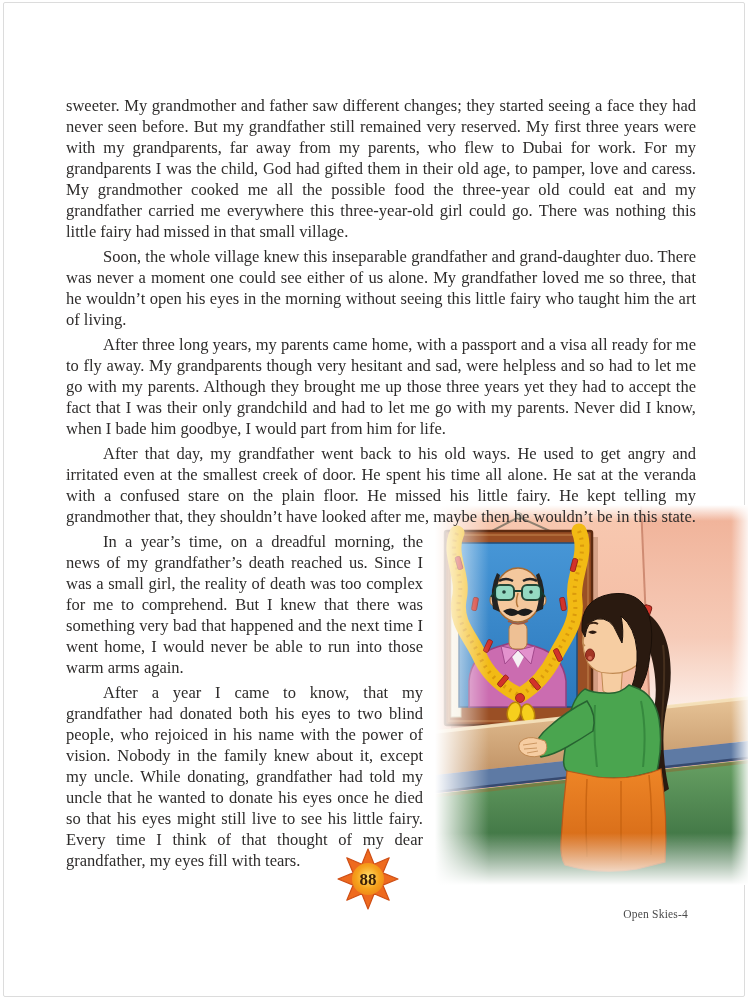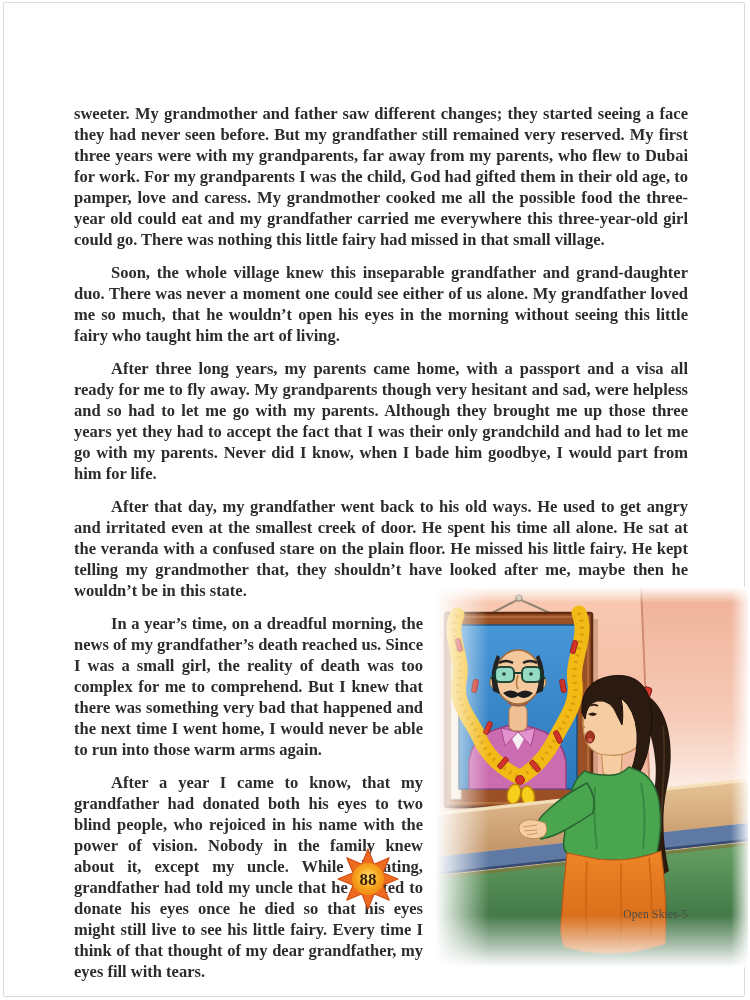"sweeter. My grandmother and father" .content p { font-weight: bold -> none; margin: 12px -> 4px }
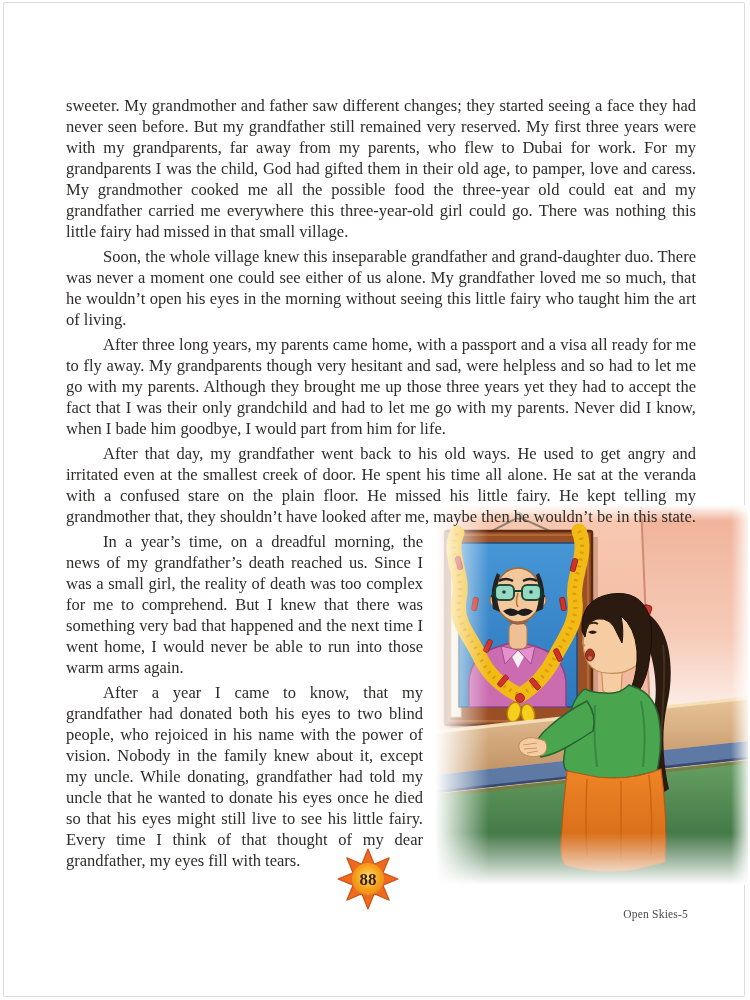"Soon, the whole village knew" p { text: much -> three }
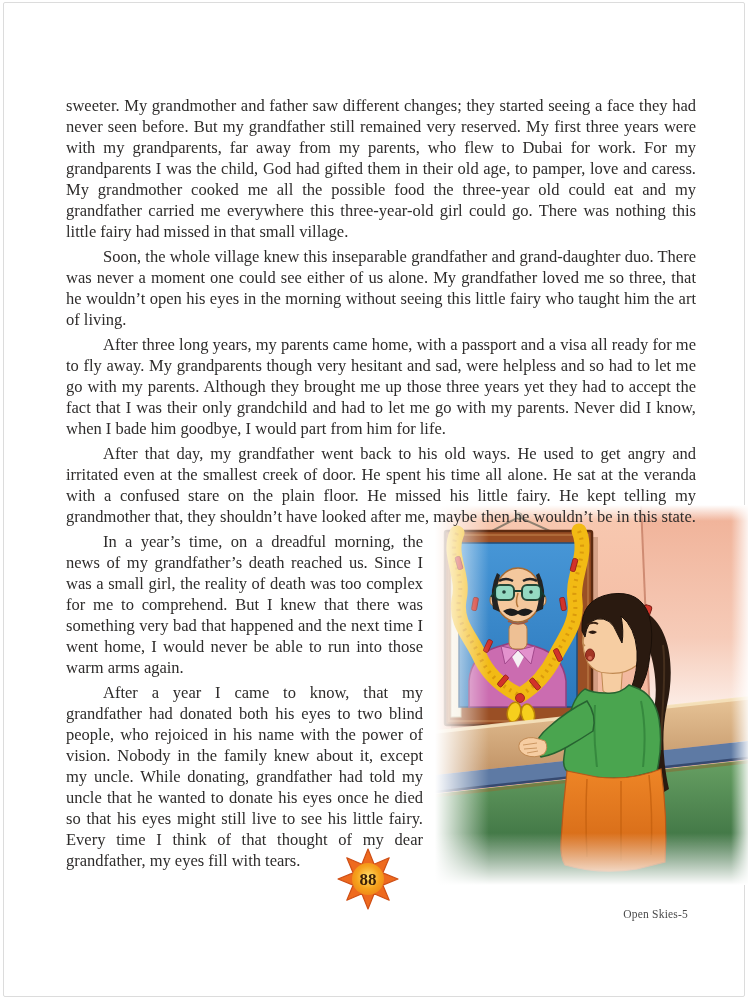"Open Skies-5" div.footer { text: Skies-5 -> Skies-4 }
